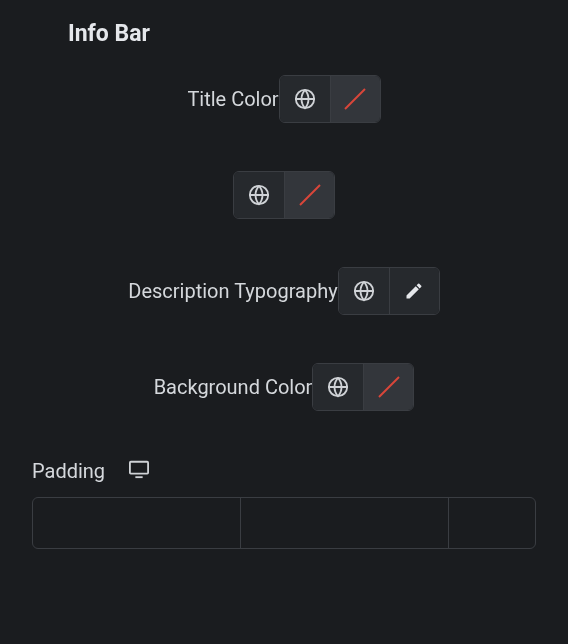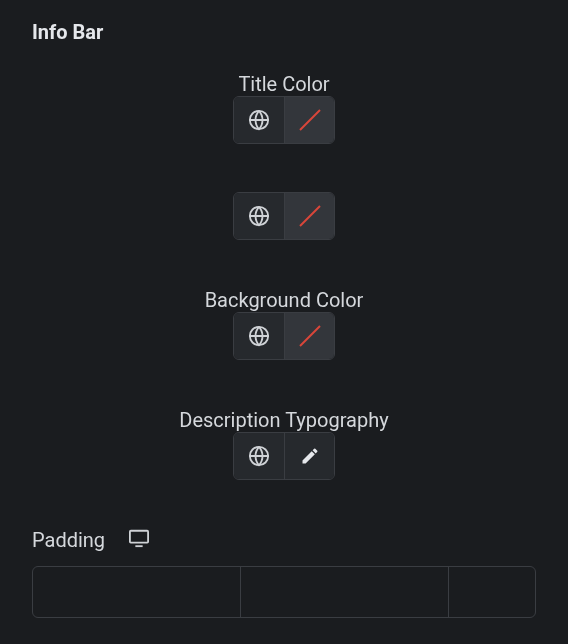"Info Bar" .section-title { font-size: 20px -> 23px; margin-left: none -> 36px }
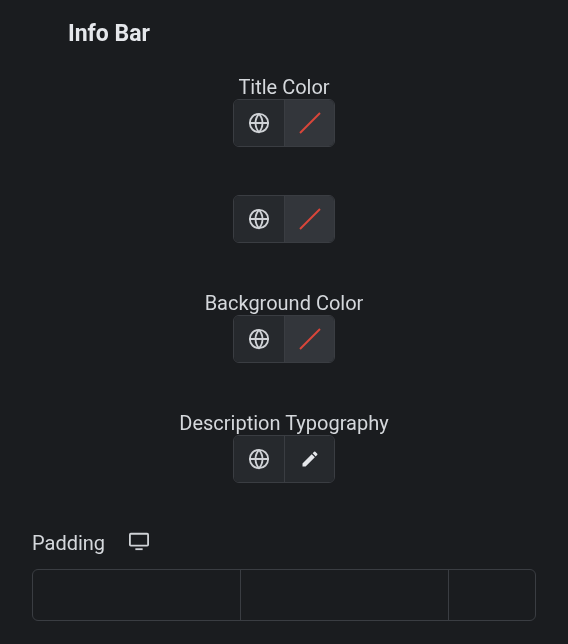"Title Color" .row { flex-direction: column -> none }
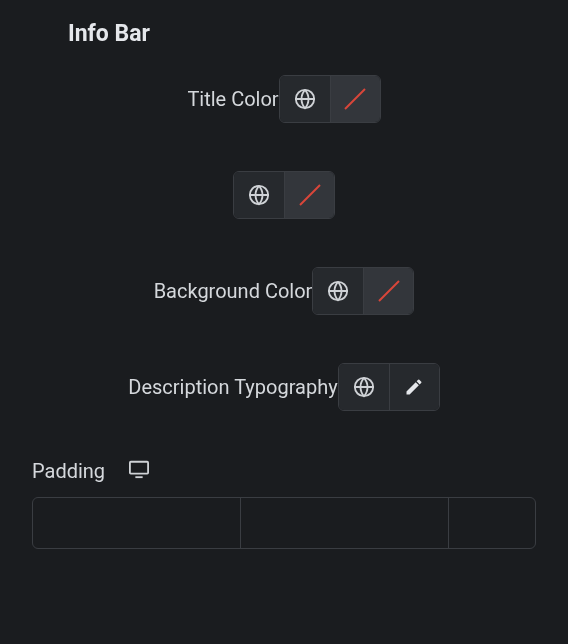"Background Color" div.row { order: before "Description Typography" -> after "Description Typography" }
